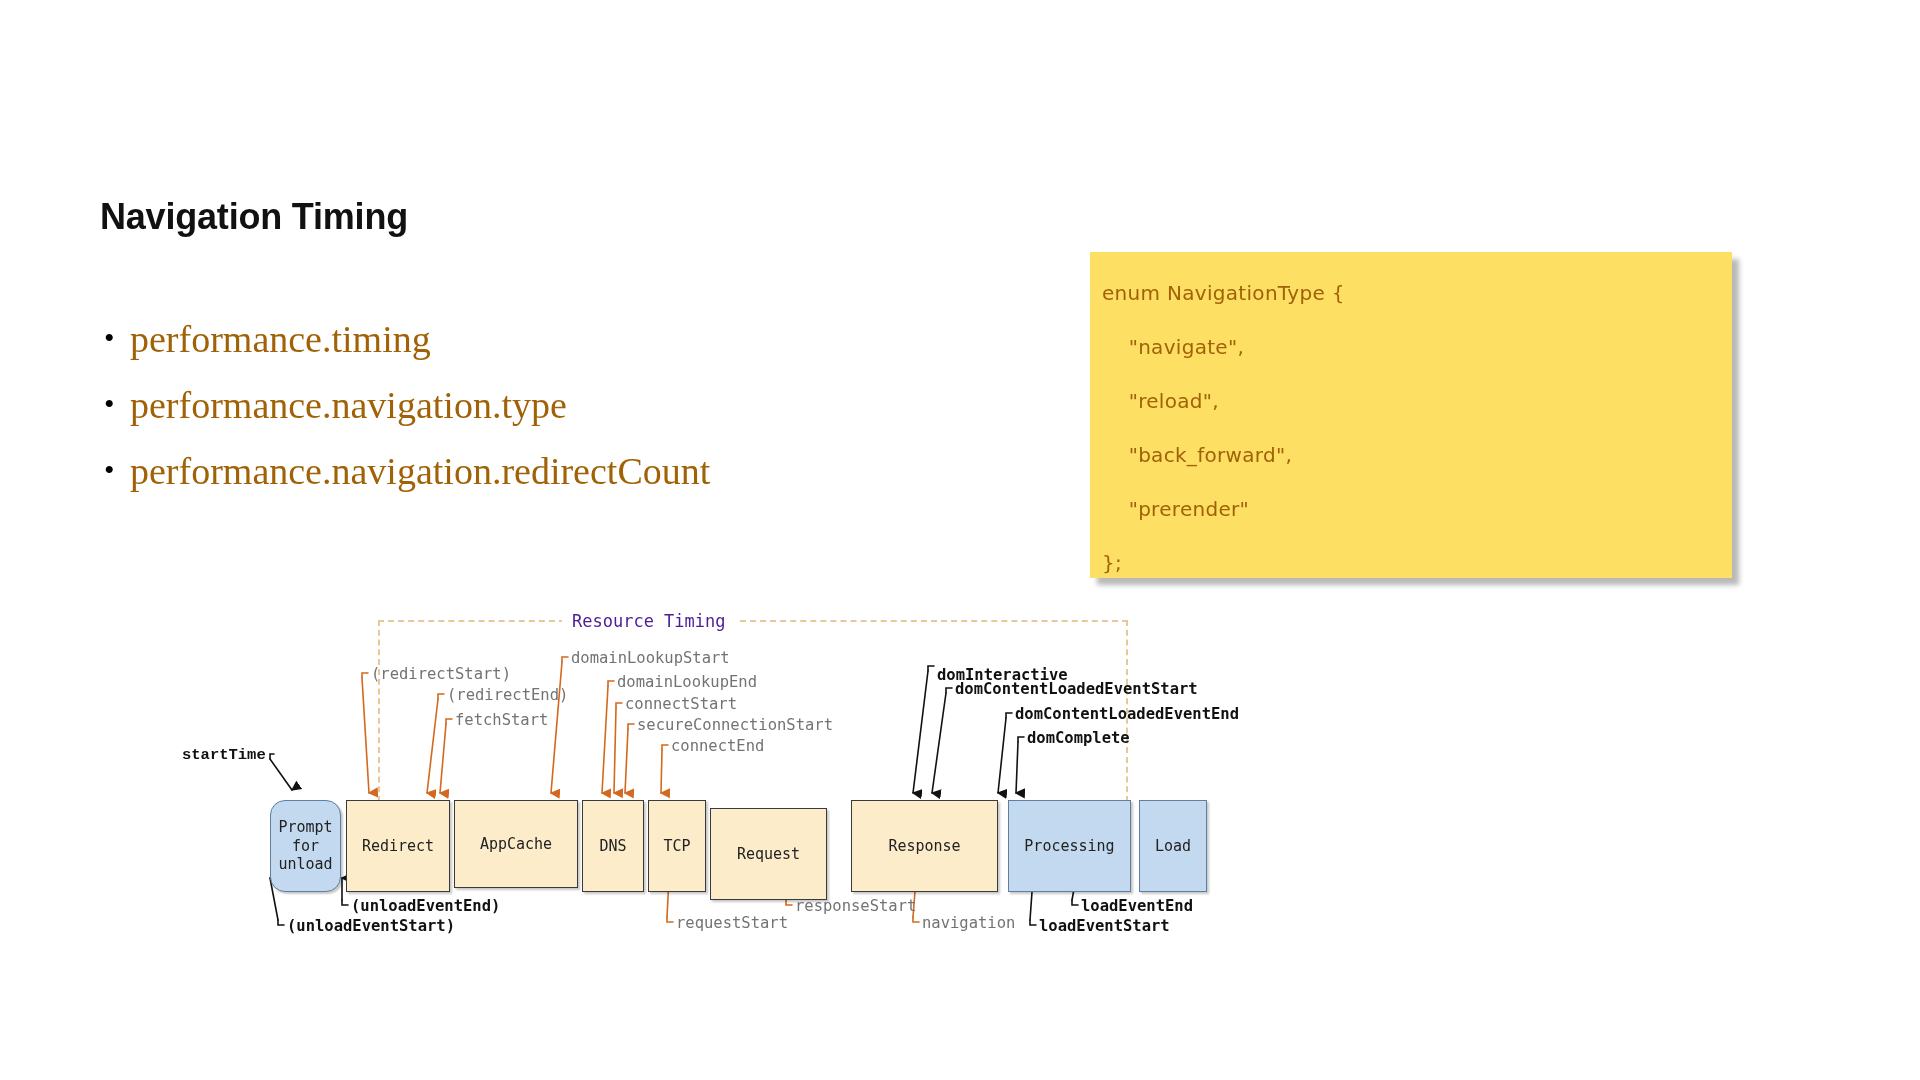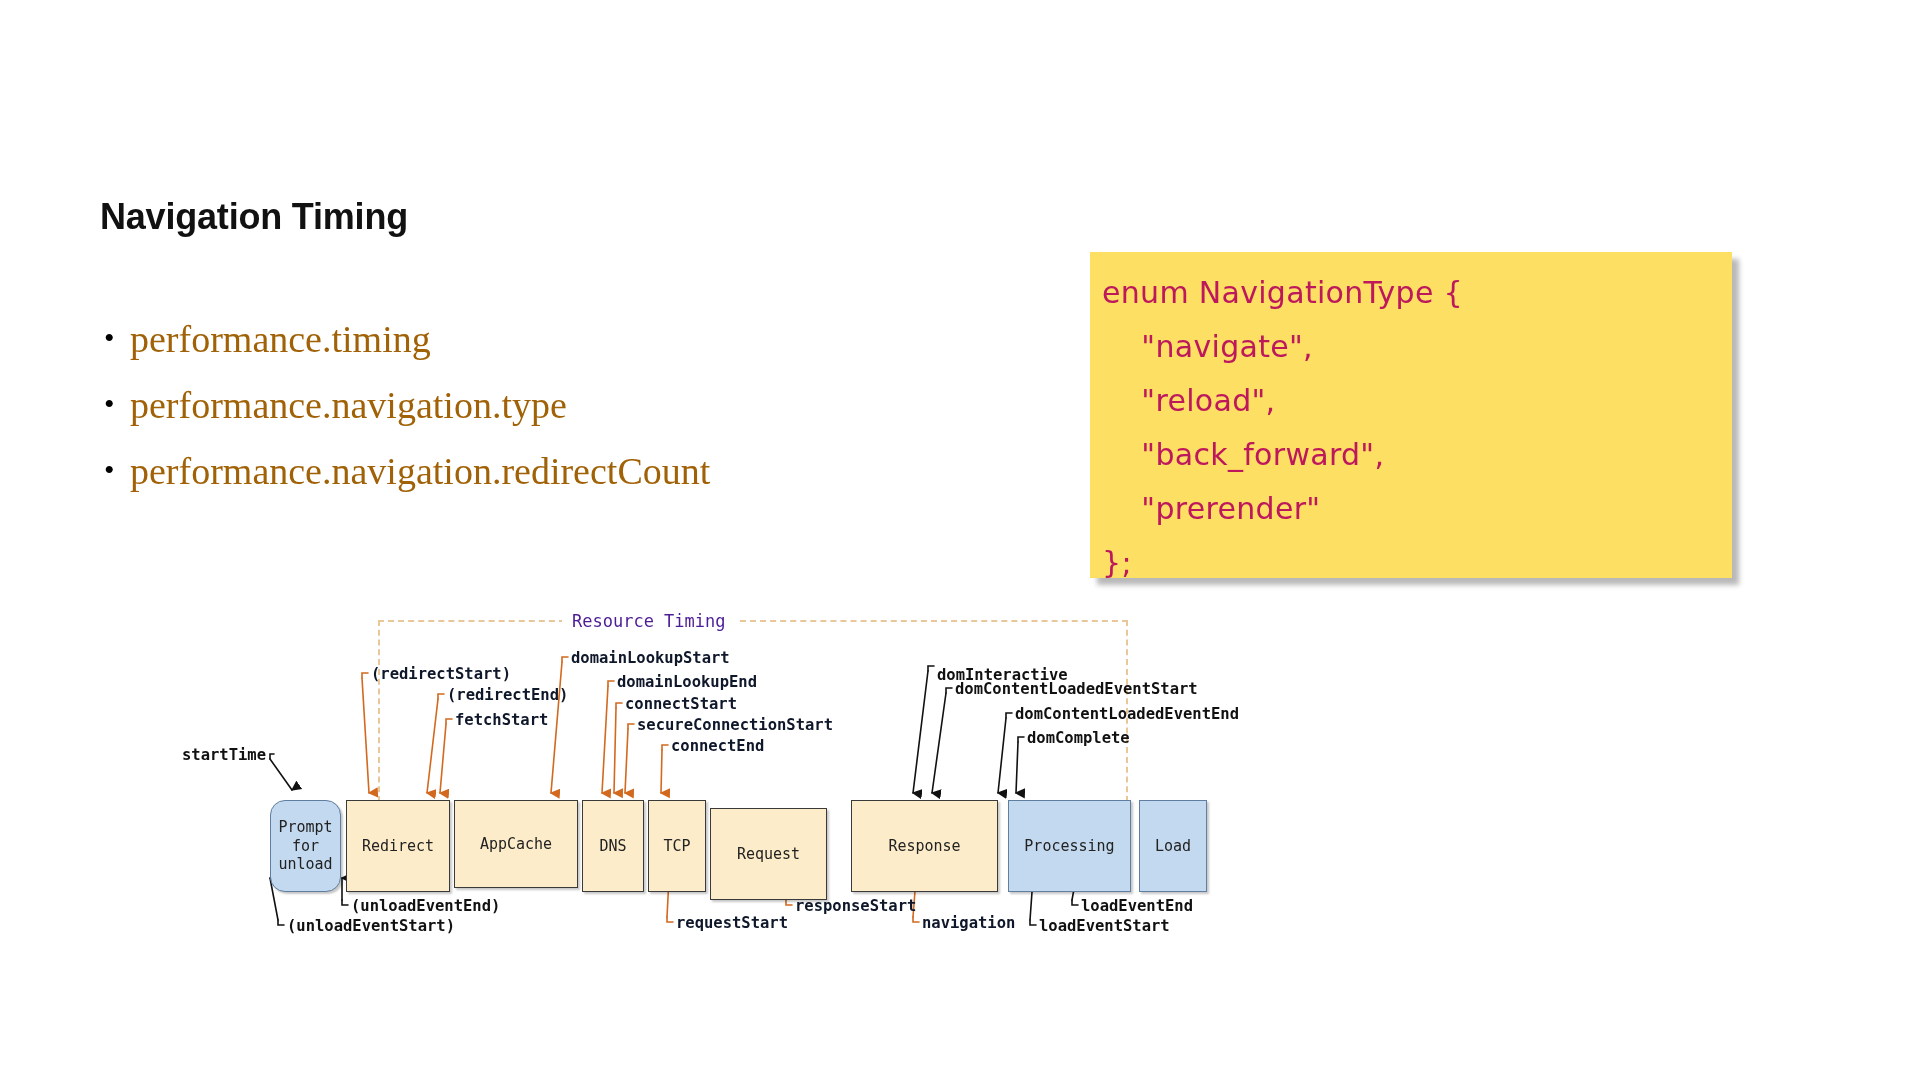"enum NavigationType {" .code-line { color: #be185d -> #a16207; font-size: 30px -> 20px }
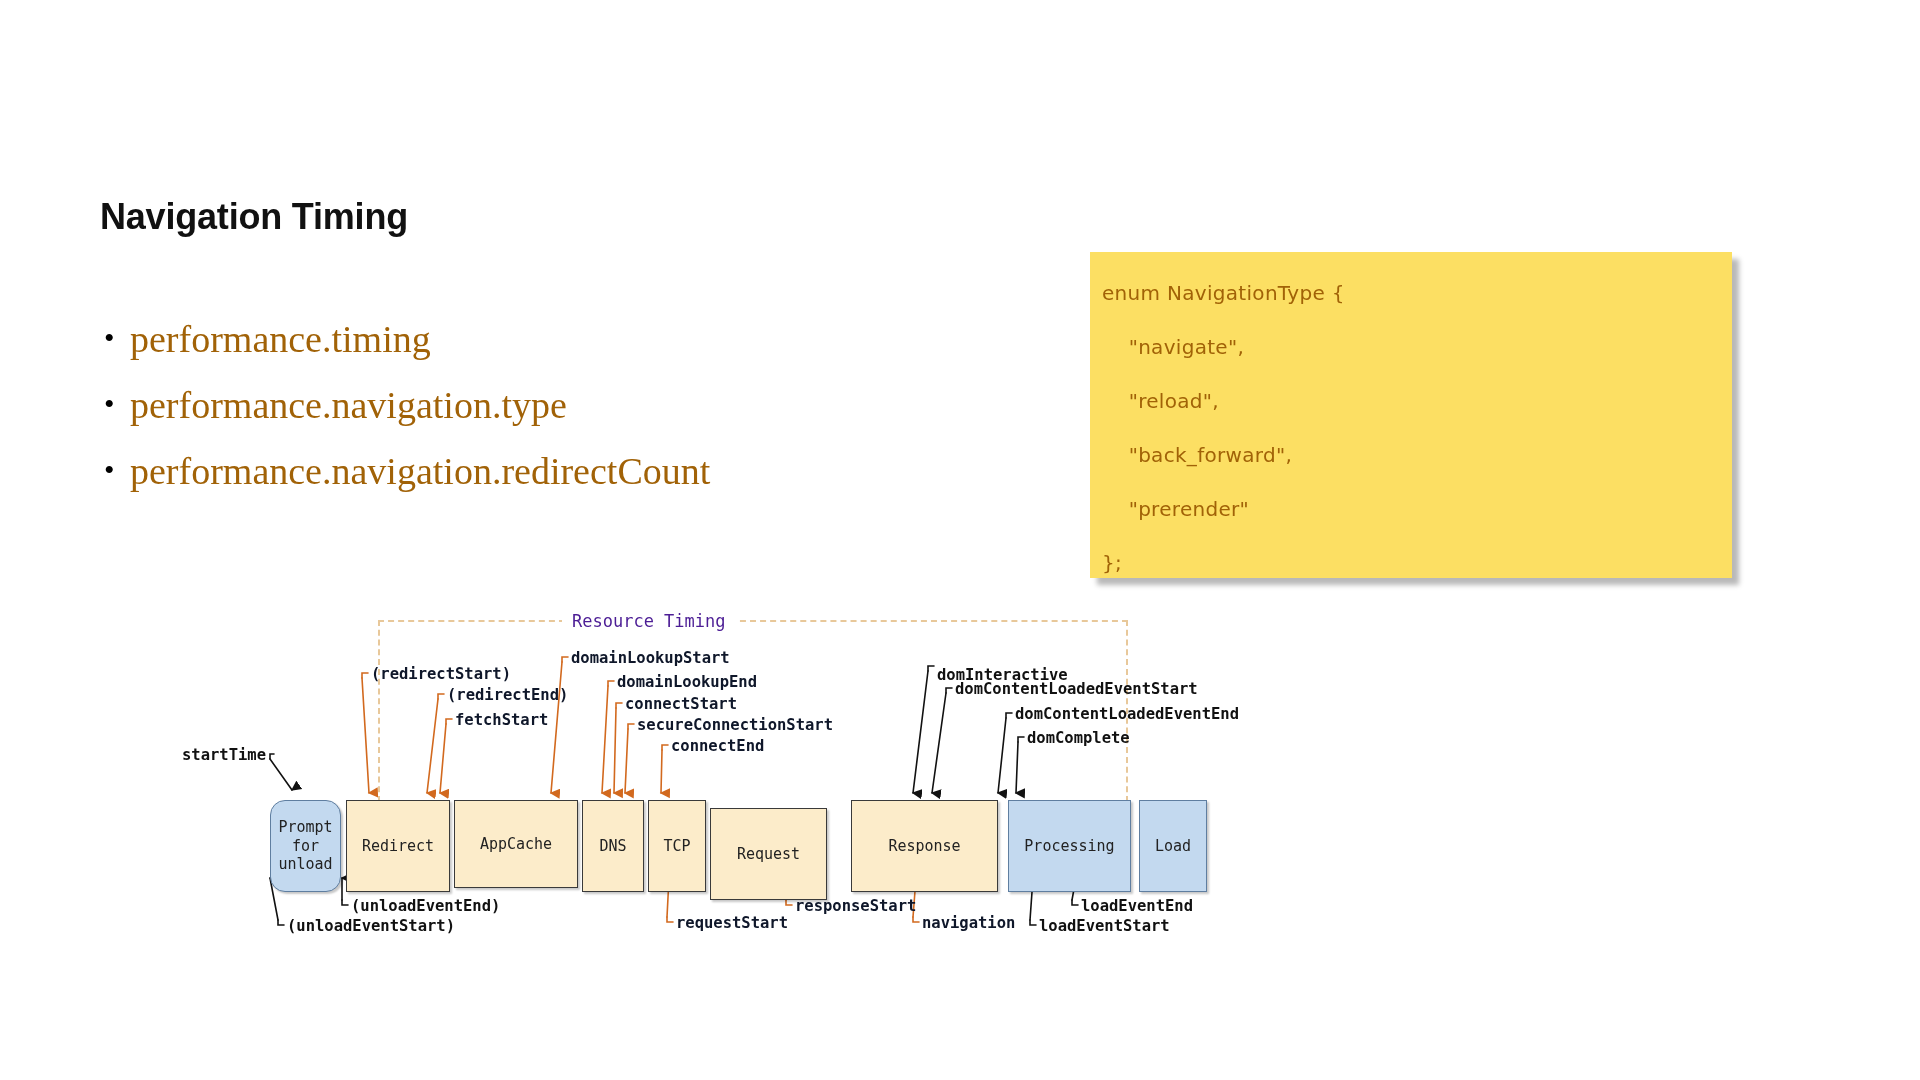"domainLookupStart" .lbl.orange { color: #0f172a -> #737373; font-weight: bold -> normal }
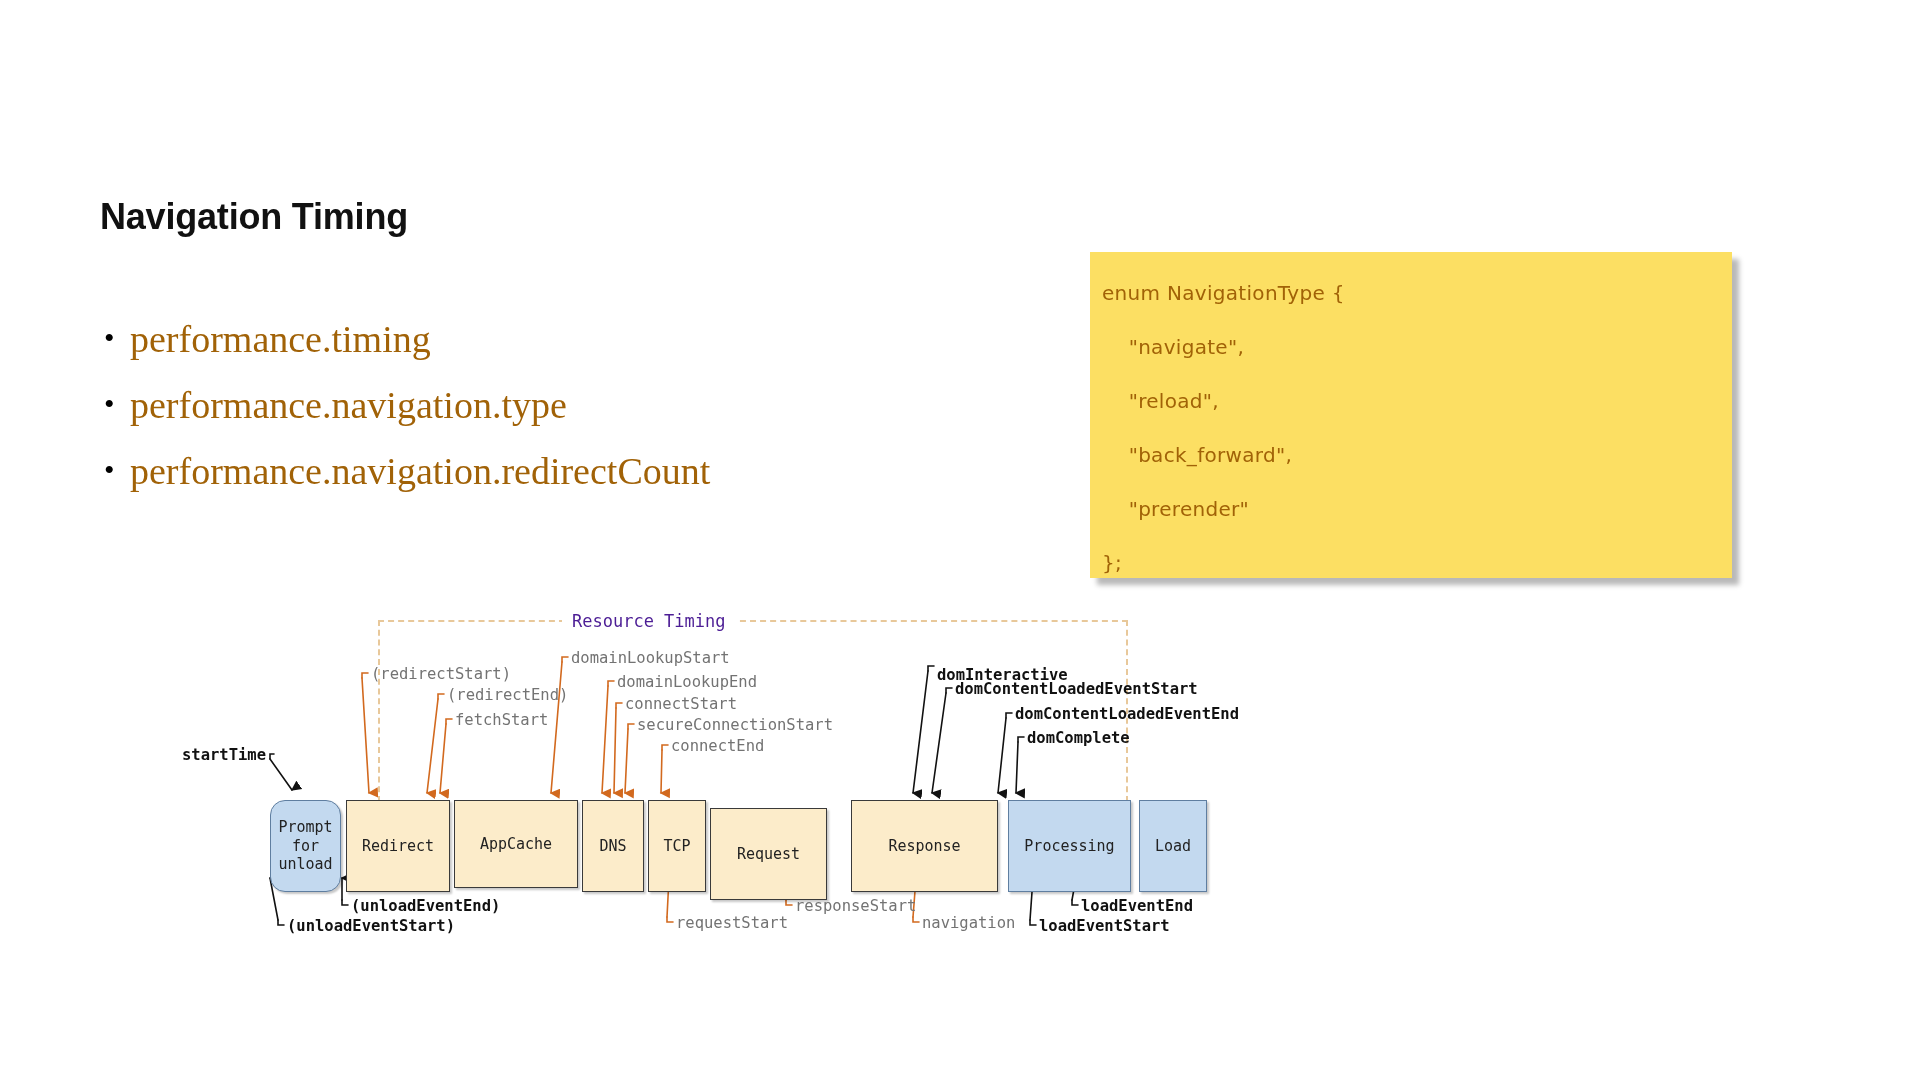"startTime" div.lbl { font-family: none -> Liberation Mono, monospace }
